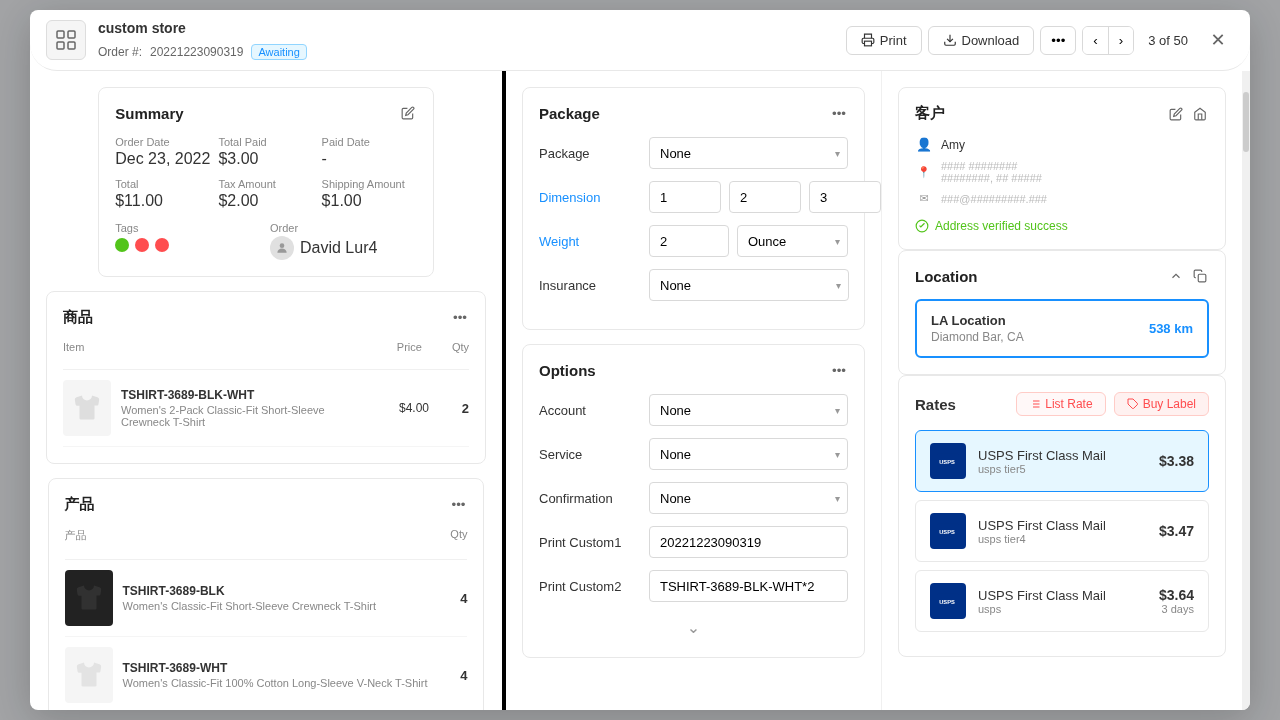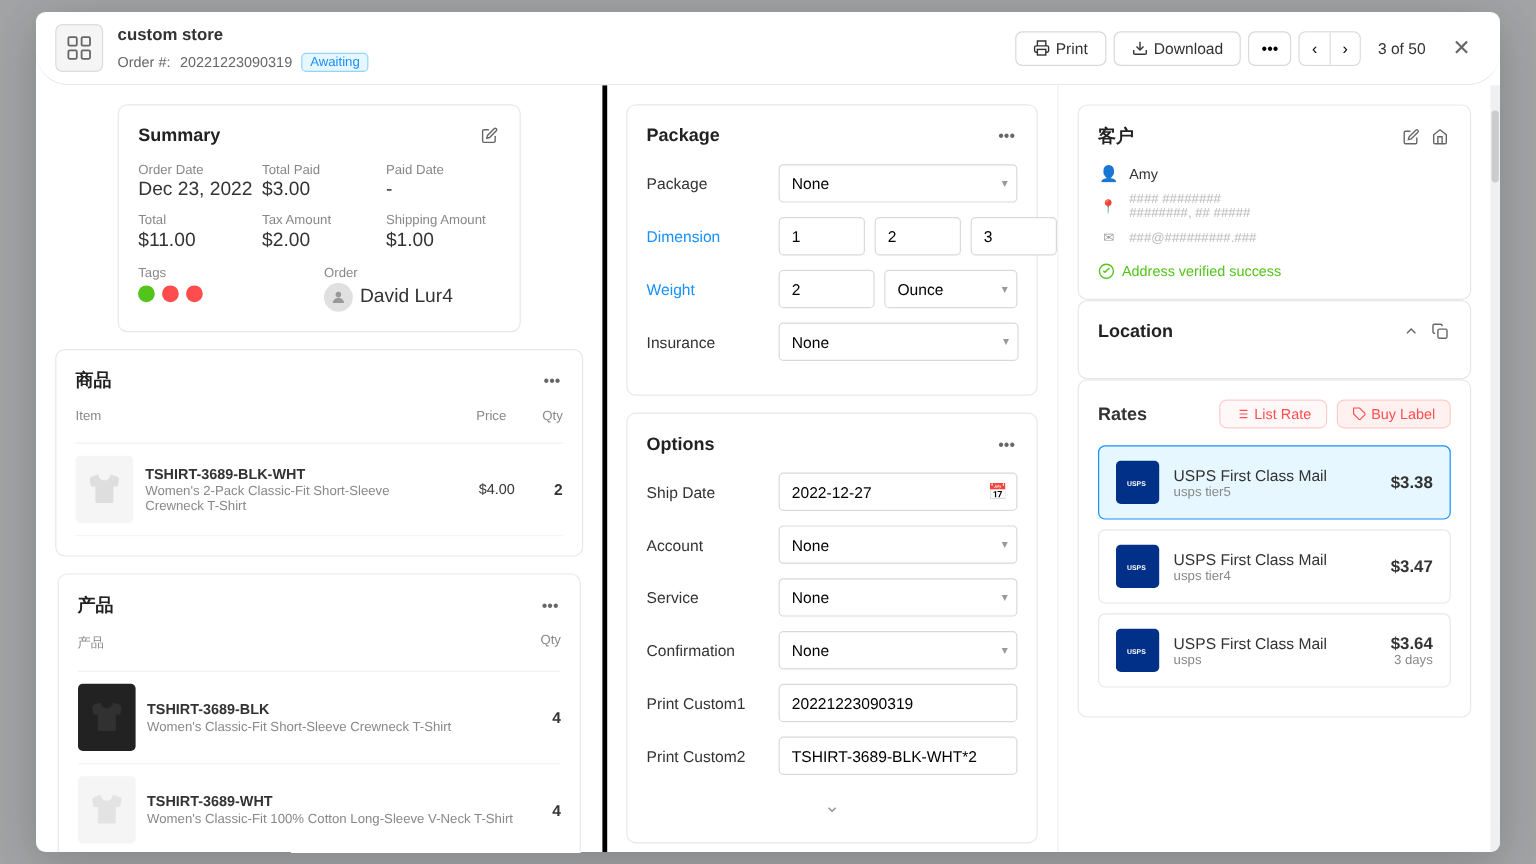"LA Location" div.location-card { html: none -> <div> <div> <div>LA Location</div> <div>Diamond Bar, CA</div> </div> <span>538 km</span> </div> }
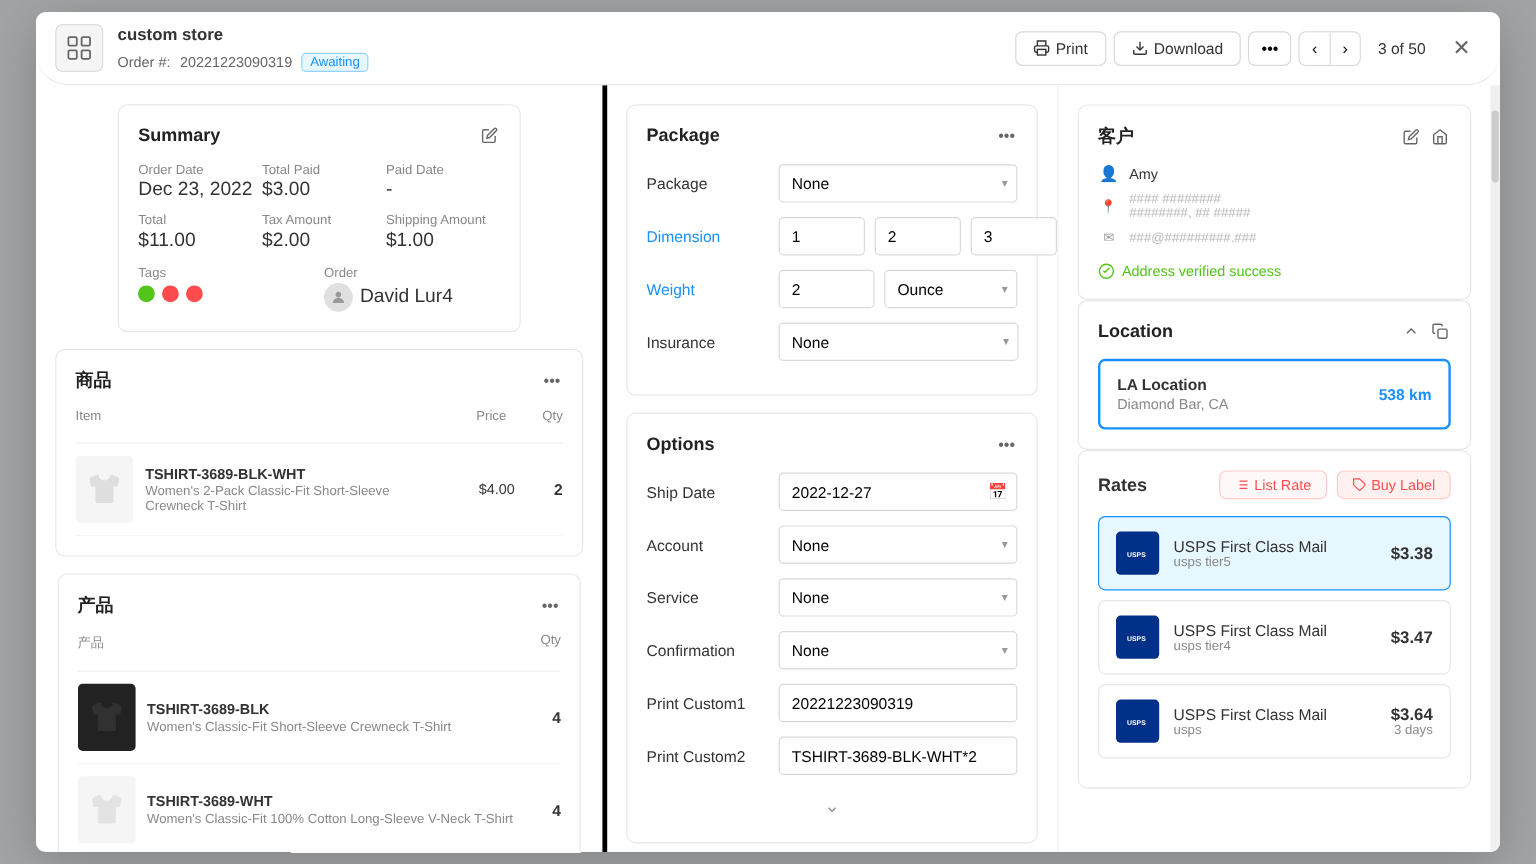"Ship Date" div.form-row { html: <div> <span>Ship Date</span> <div> <input> <span>📅</span> </div> </div> -> none }
